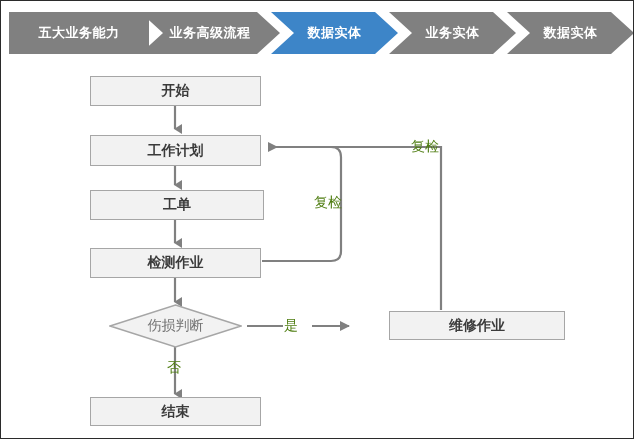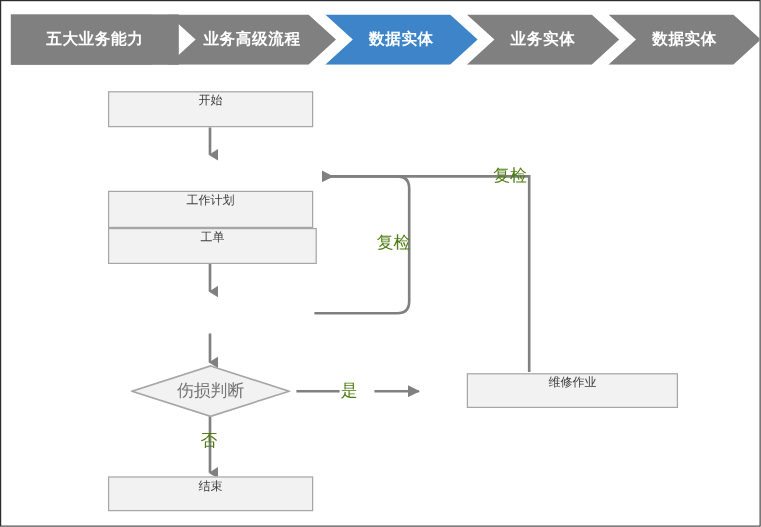"开始" .node { align-items: none -> center; font-size: 10px -> 14px; font-weight: none -> bold }
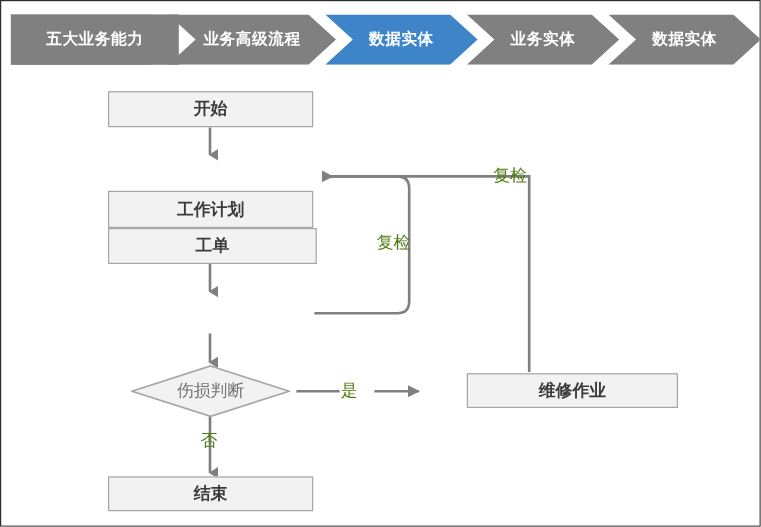"工作计划" div.node { margin-top: 24px -> none }
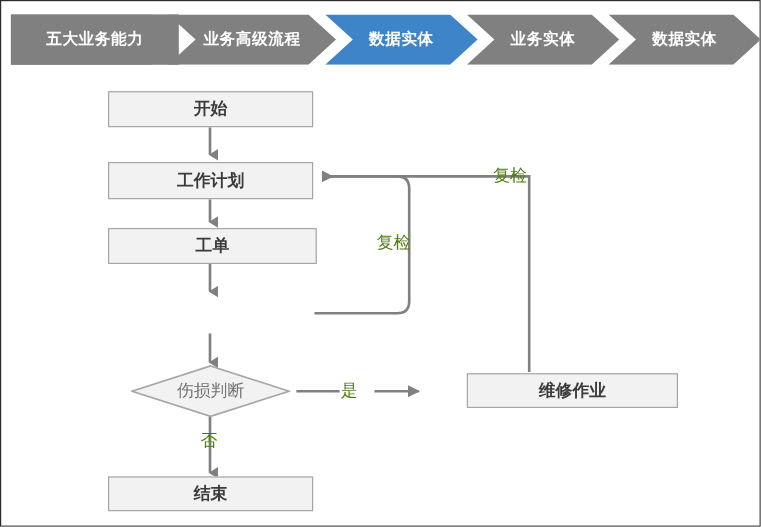"检测作业" div.node { html: none -> <div> <span>检测作业</span> </div> }
